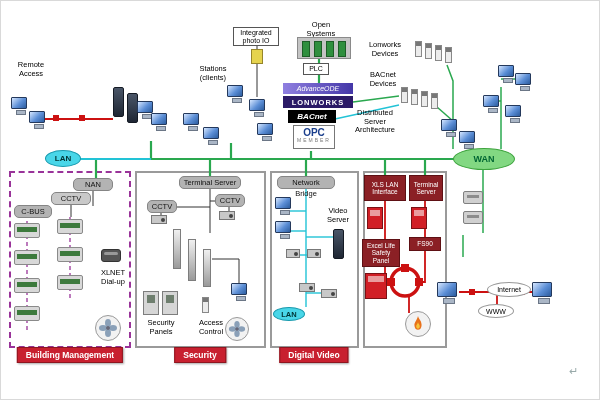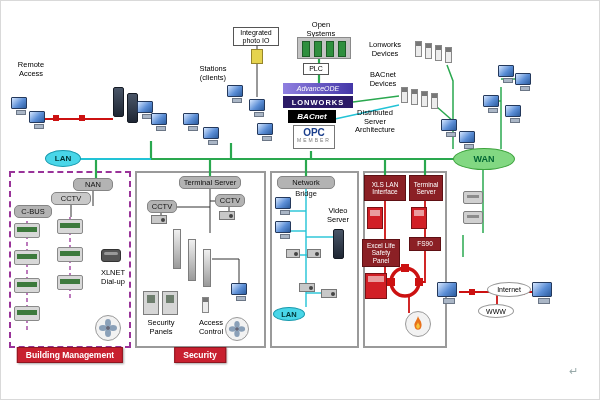"Digital Video" div.redtitle { html: none -> <div>Digital Video</div> }
